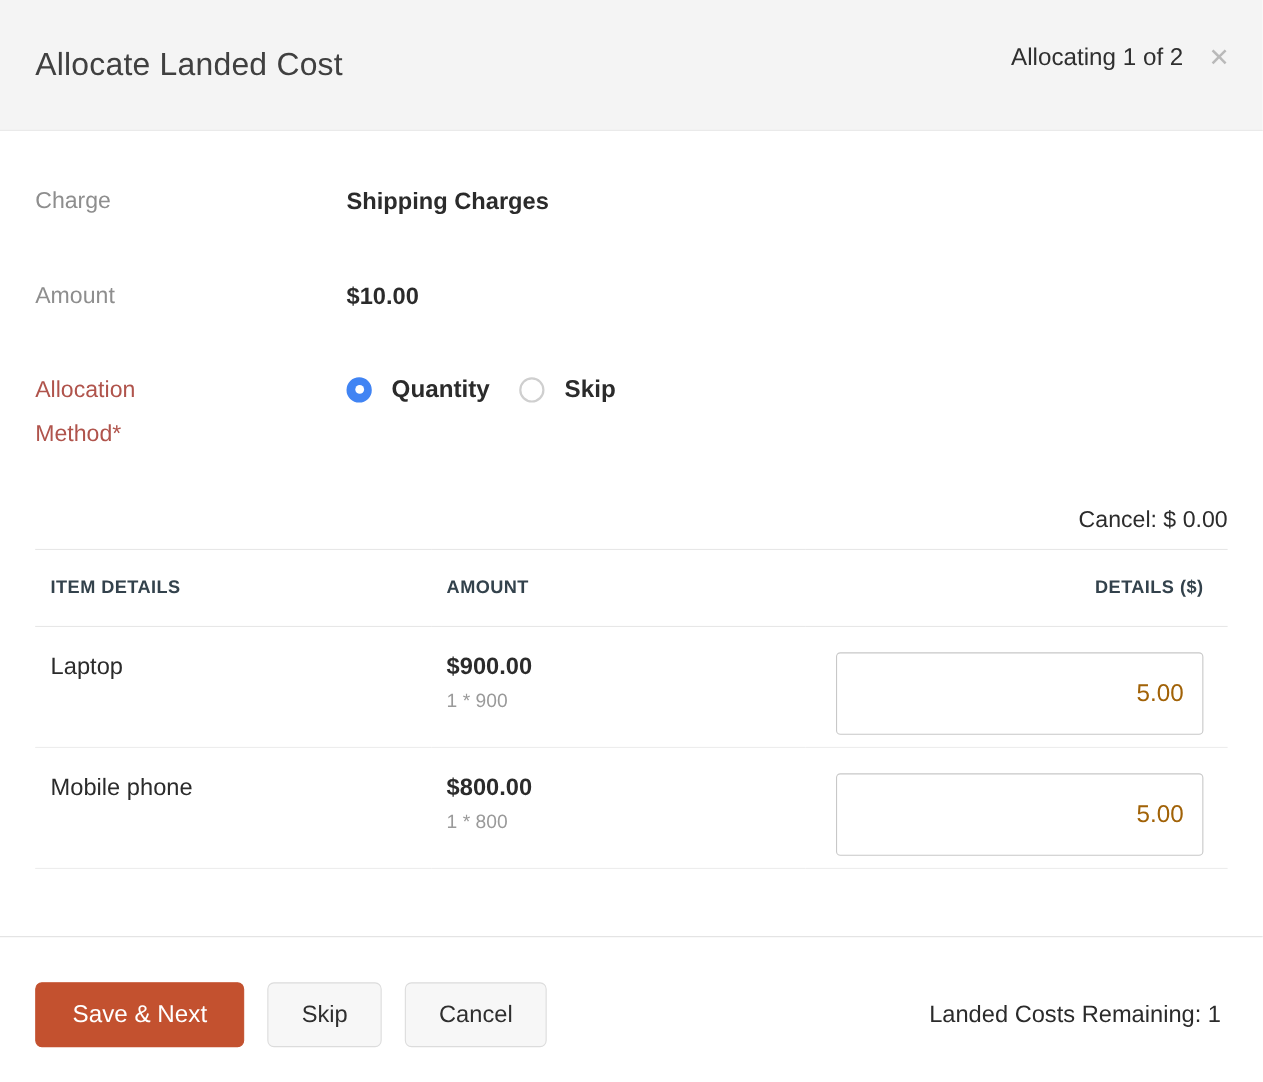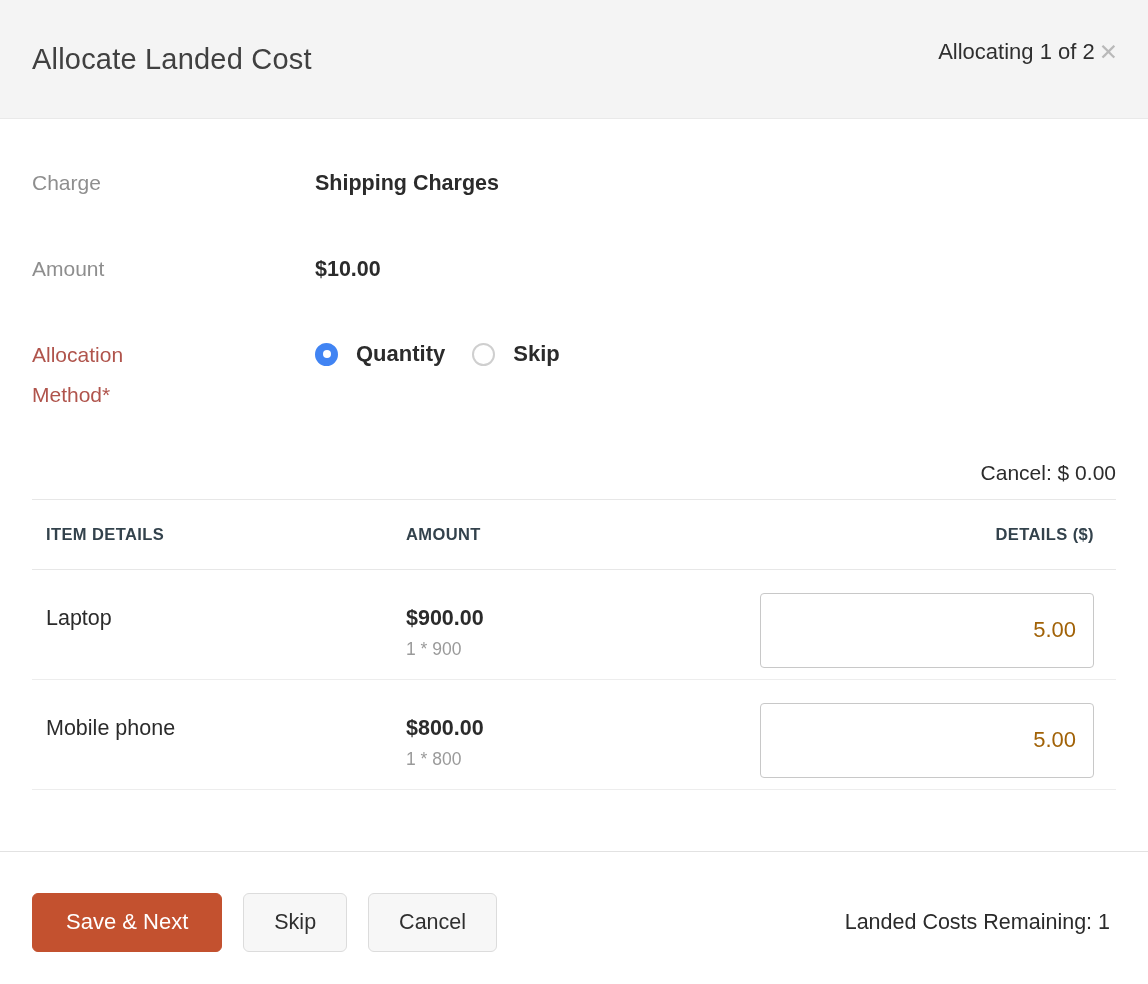"Allocating 1 of 2" .header-right { gap: 4px -> 23px }
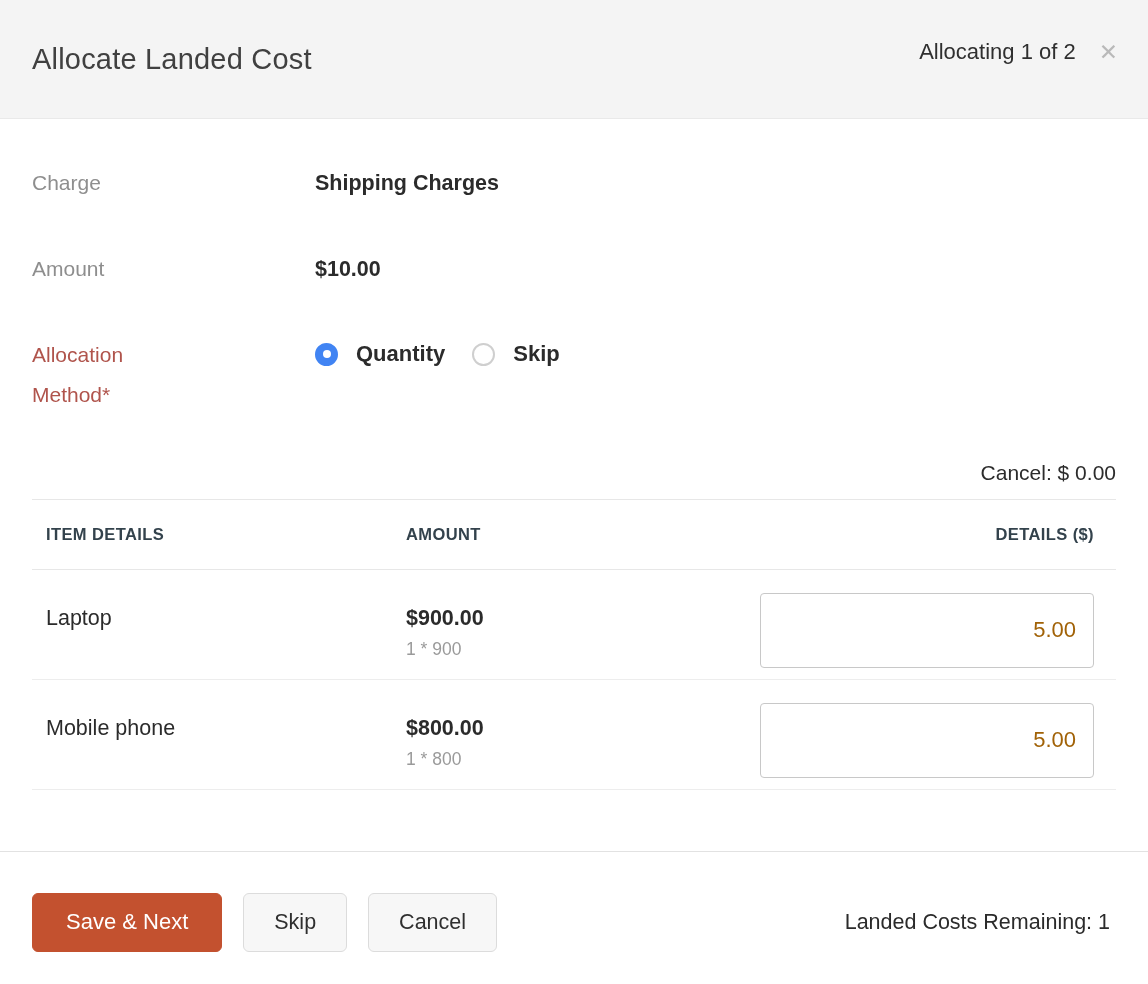"Laptop" .items-table tbody td { padding: 36px 0 0 14px -> 24px 0 0 14px }
